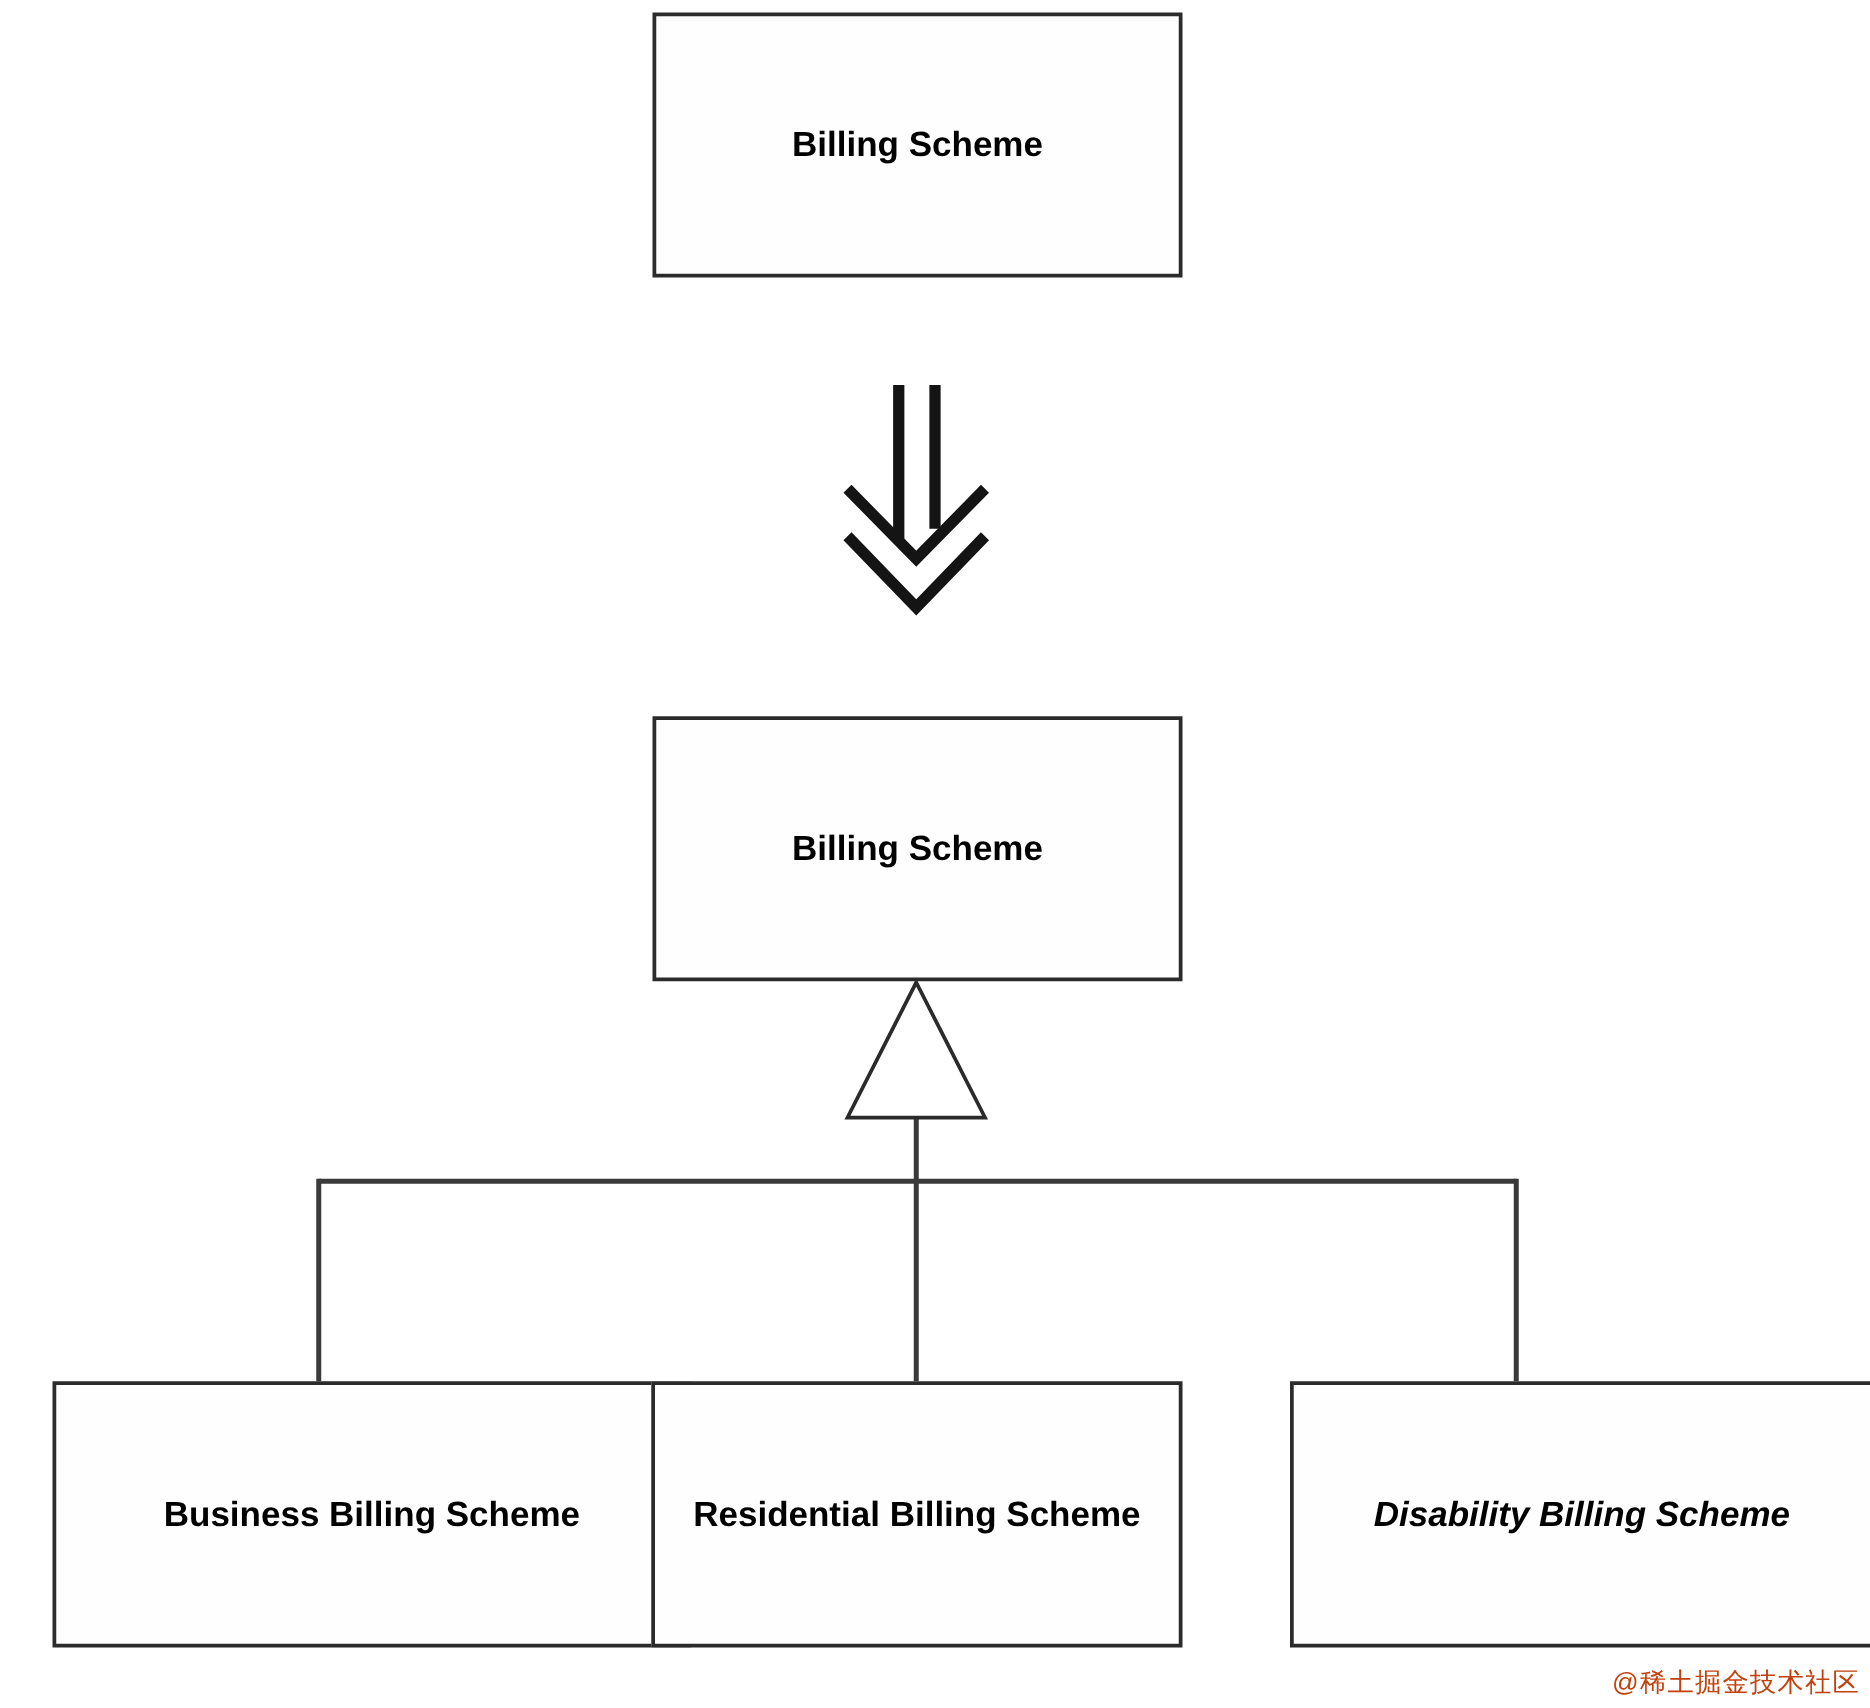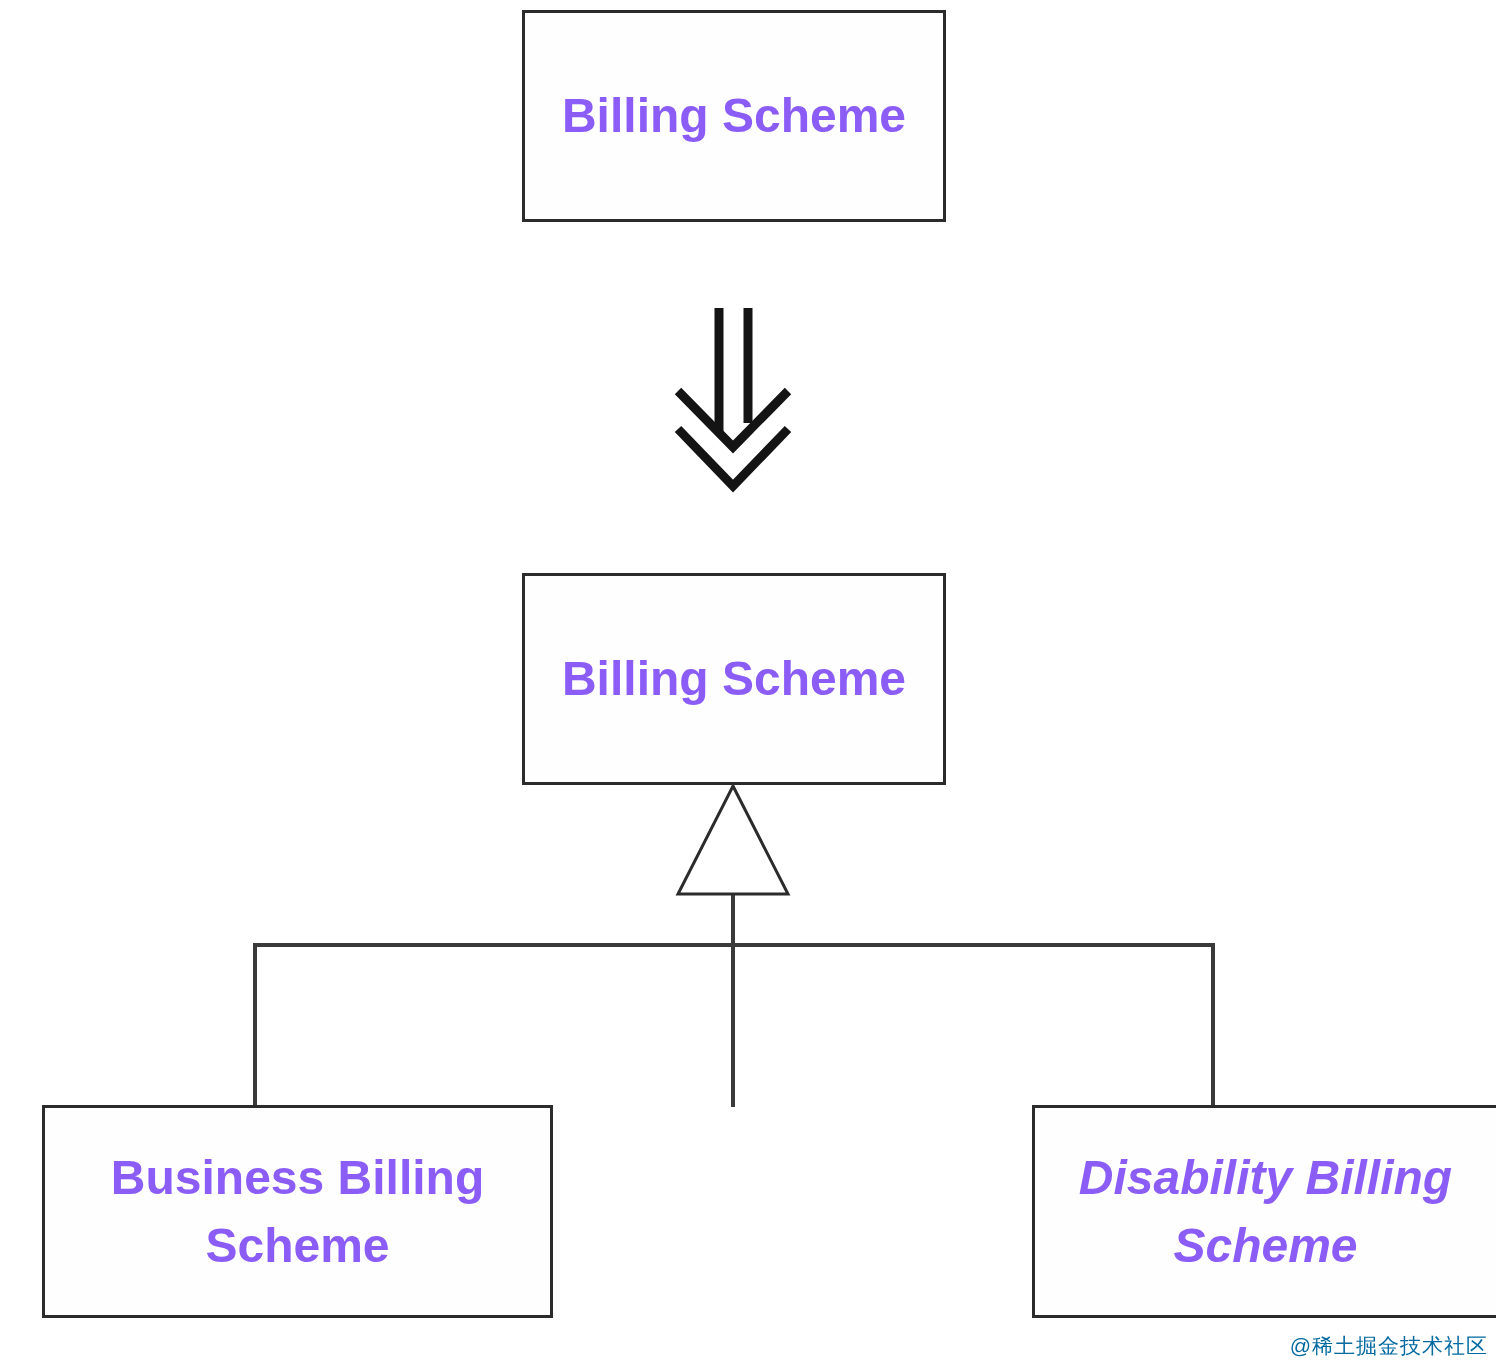"Billing Scheme" .node .label { color: #8b5cf6 -> #000000; font-size: 48px -> 28px }
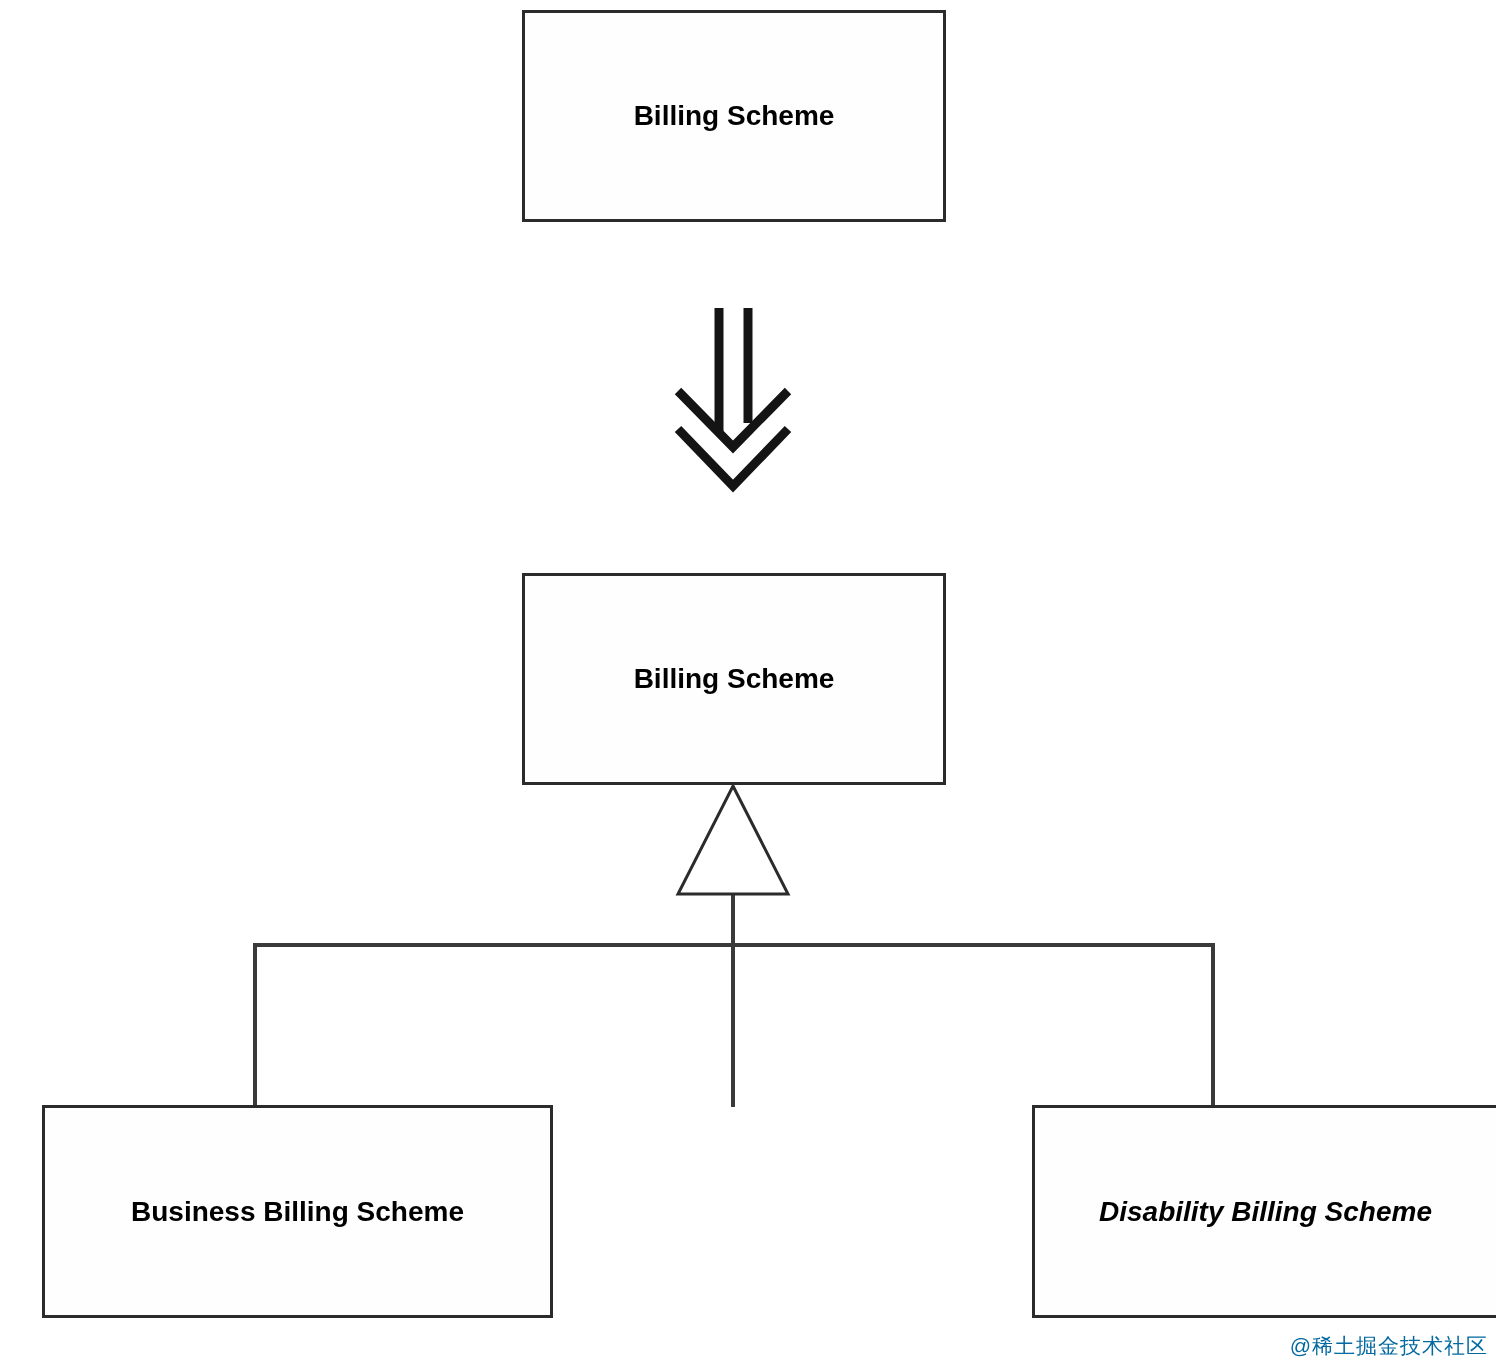"Residential Billing Scheme" div.node { html: none -> <div> <div>Residential Billing Scheme</div> </div> }
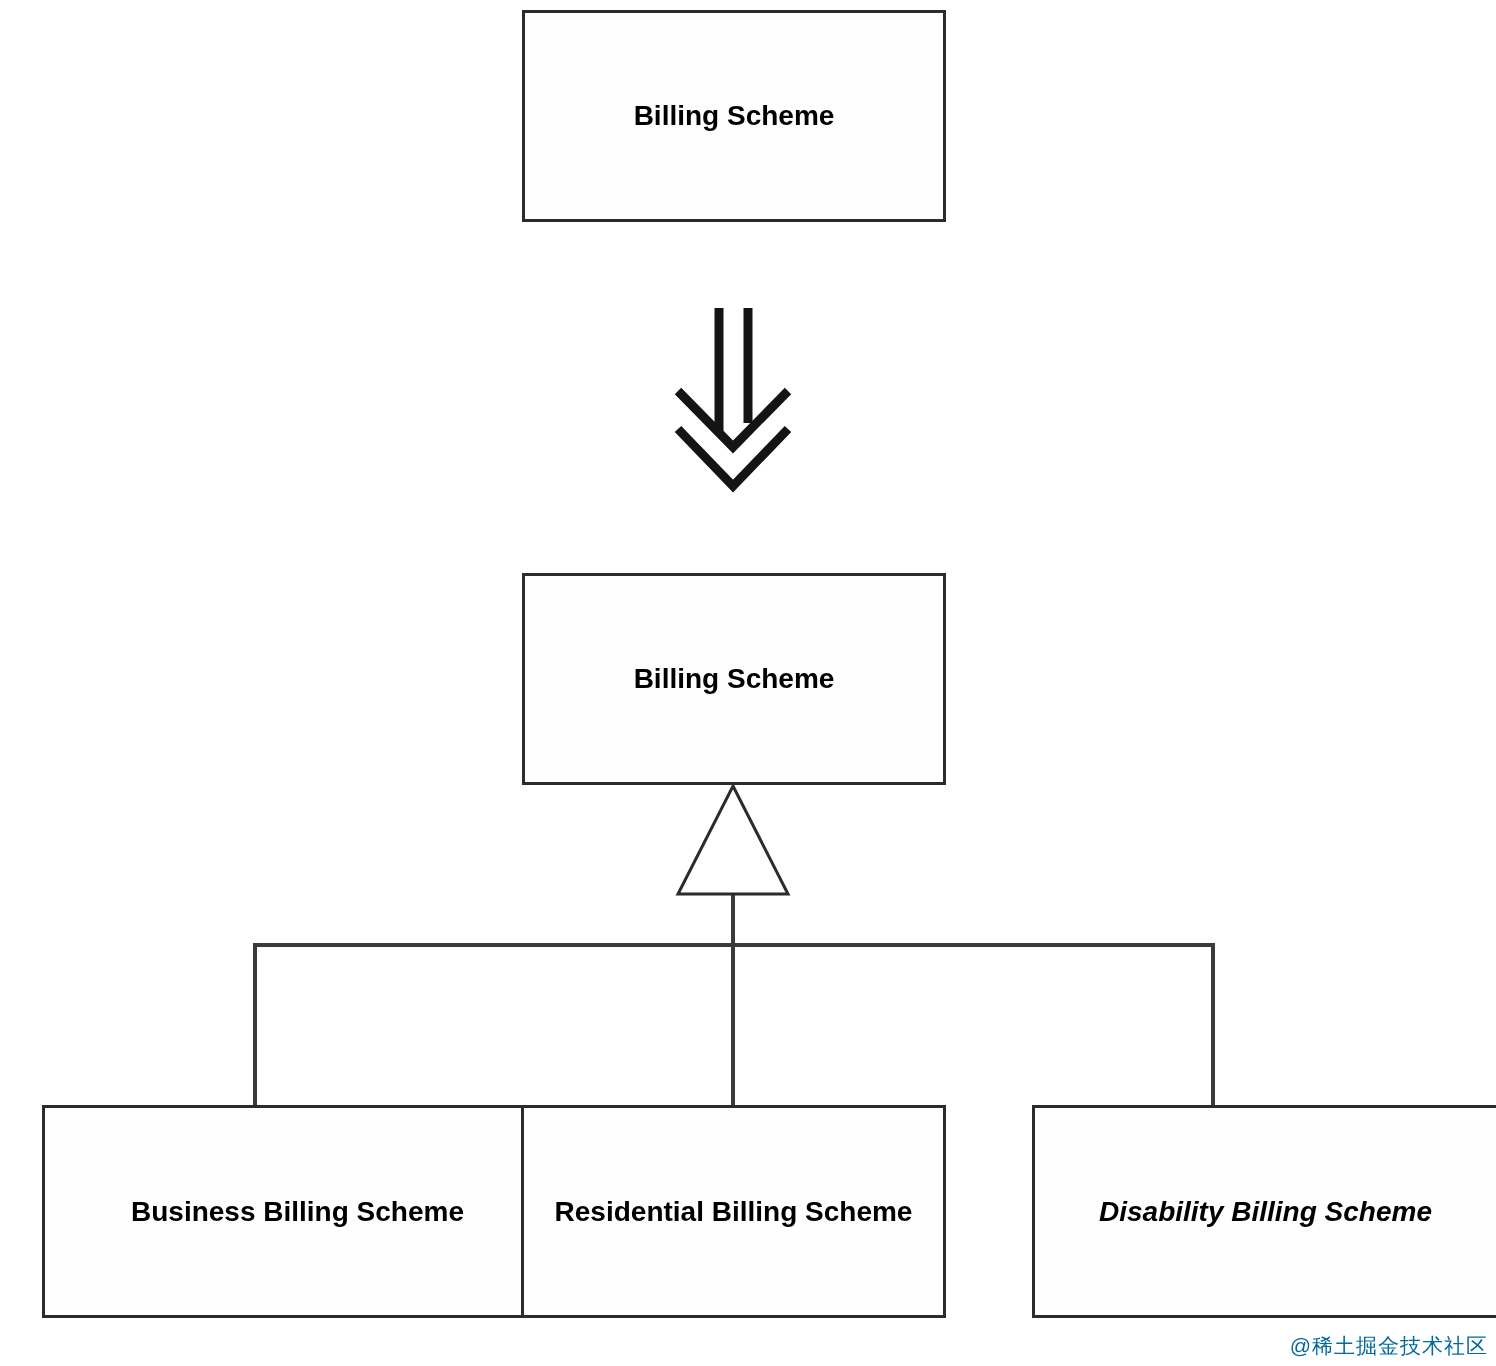"@稀土掘金技术社区" #watermark { color: #0369a1 -> #c2410c }
